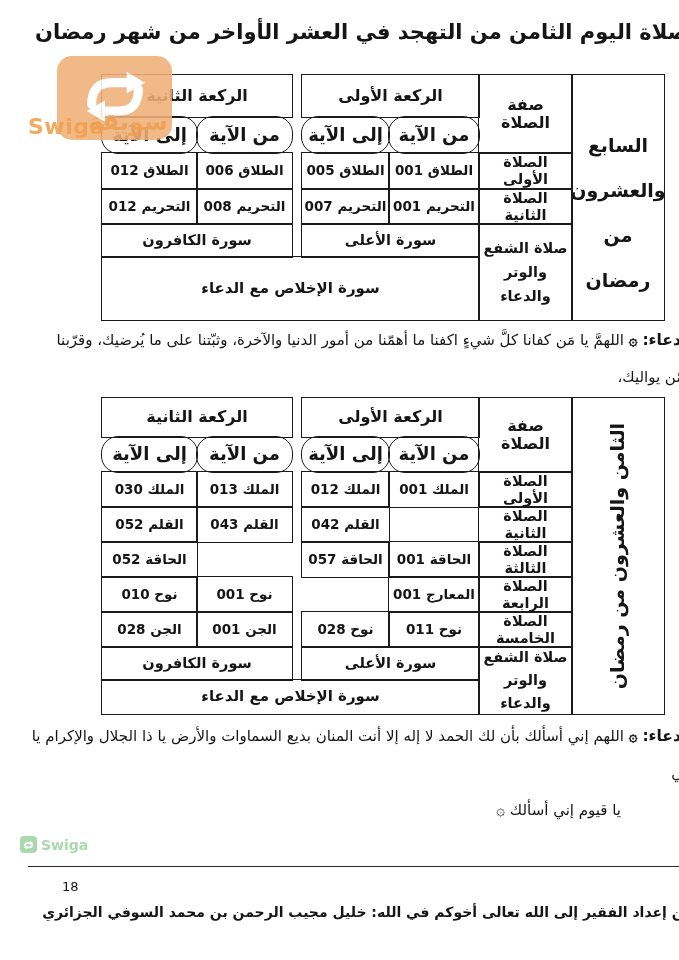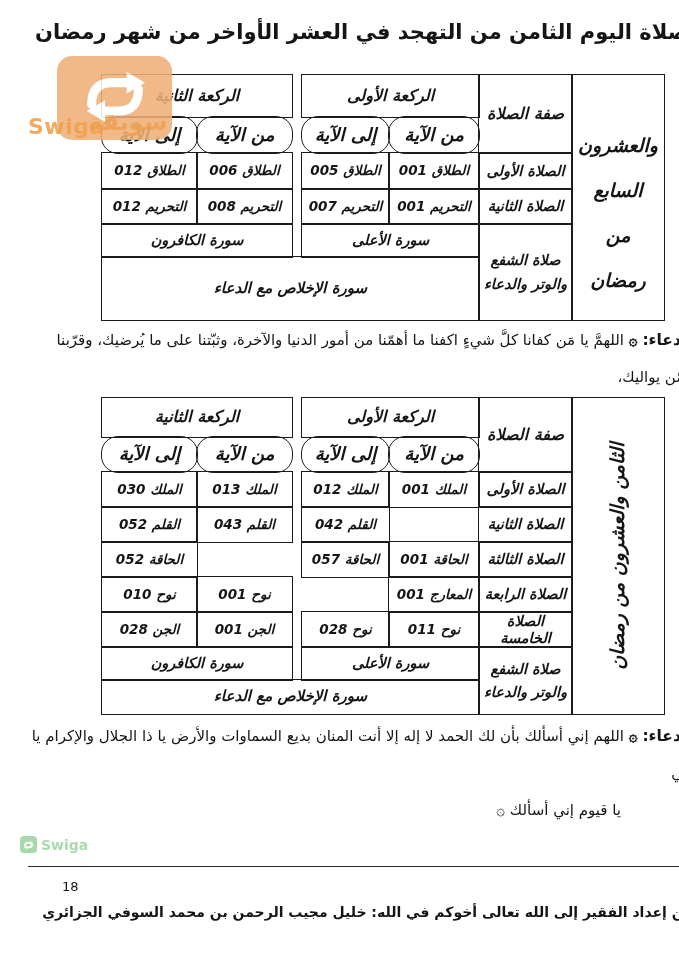"الركعة الثانية" .c { font-style: italic -> none }
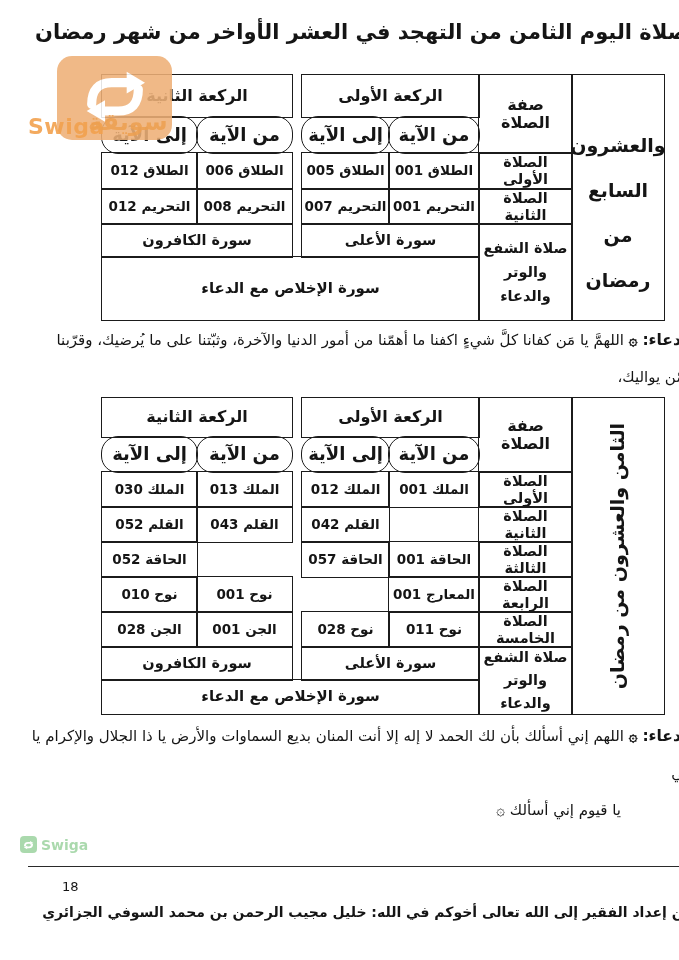"والعشرون" span { order: before "السابع" -> after "السابع" }
